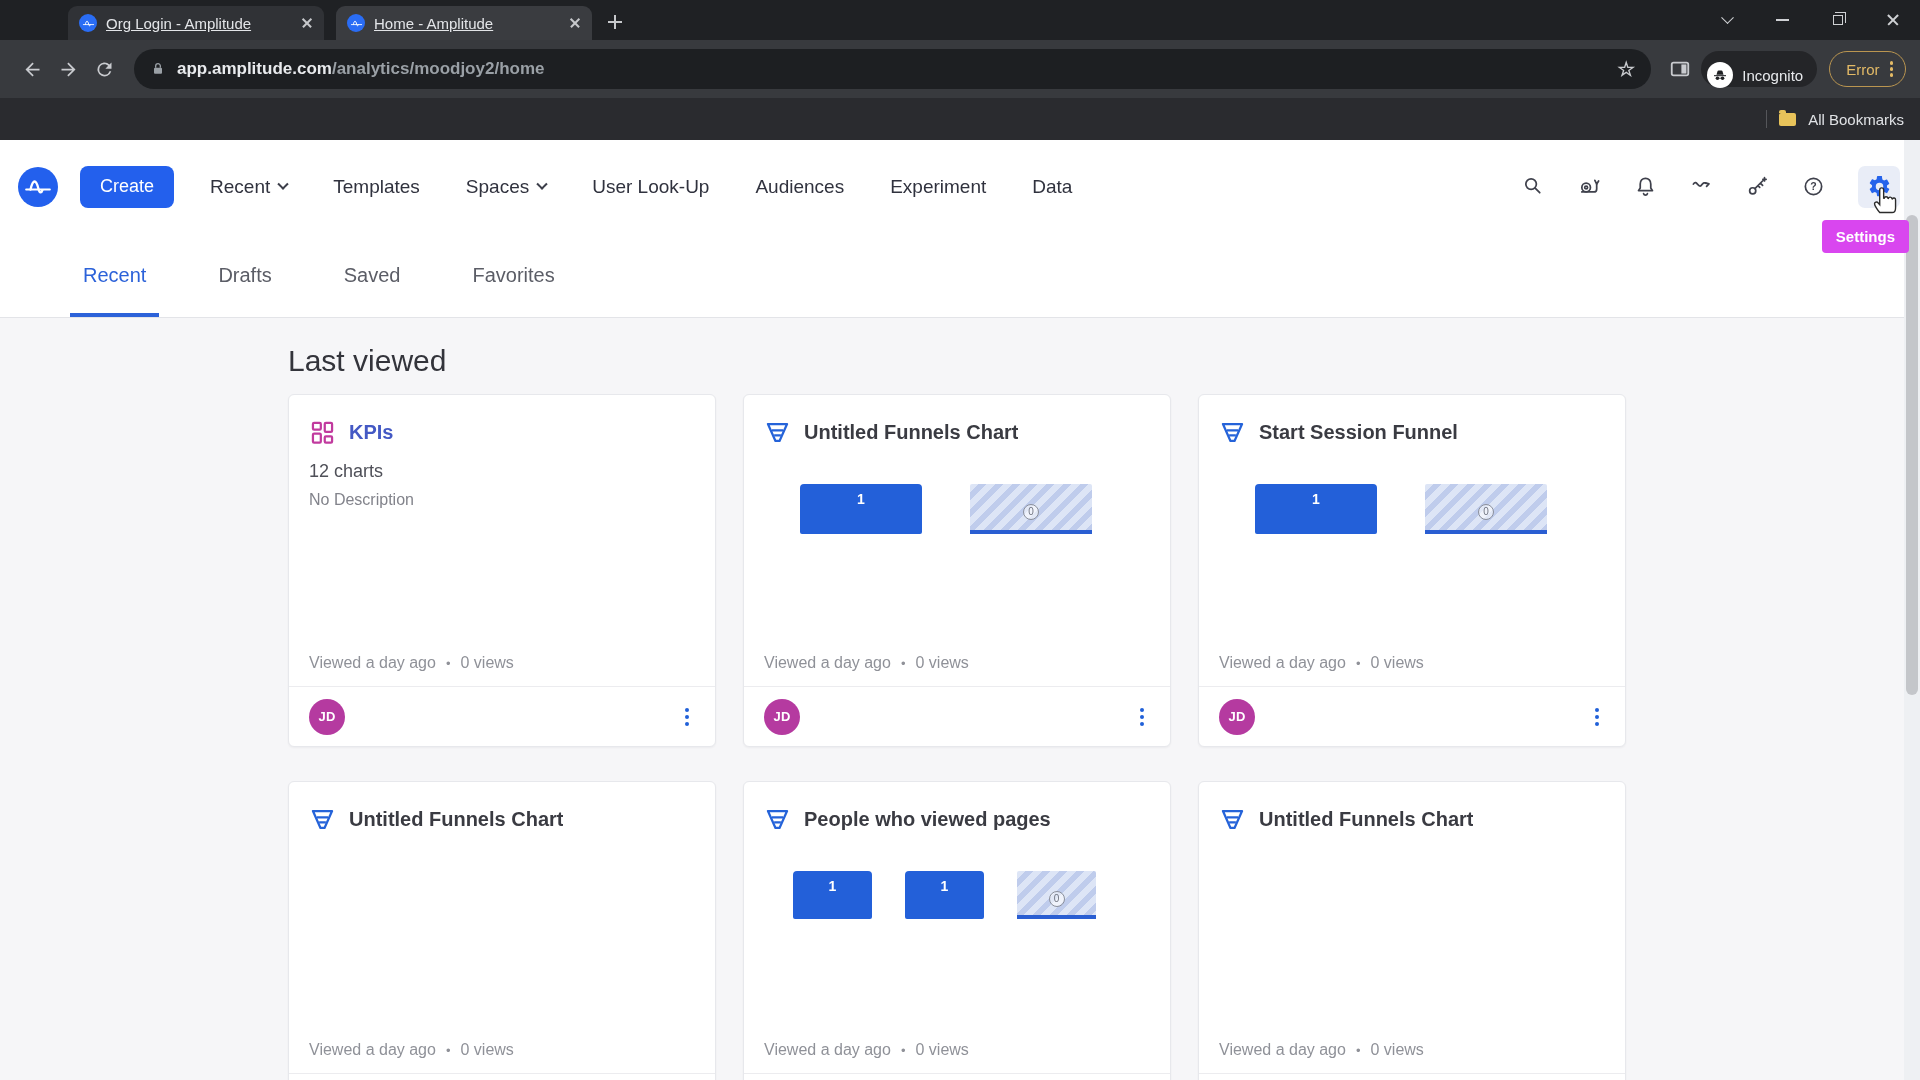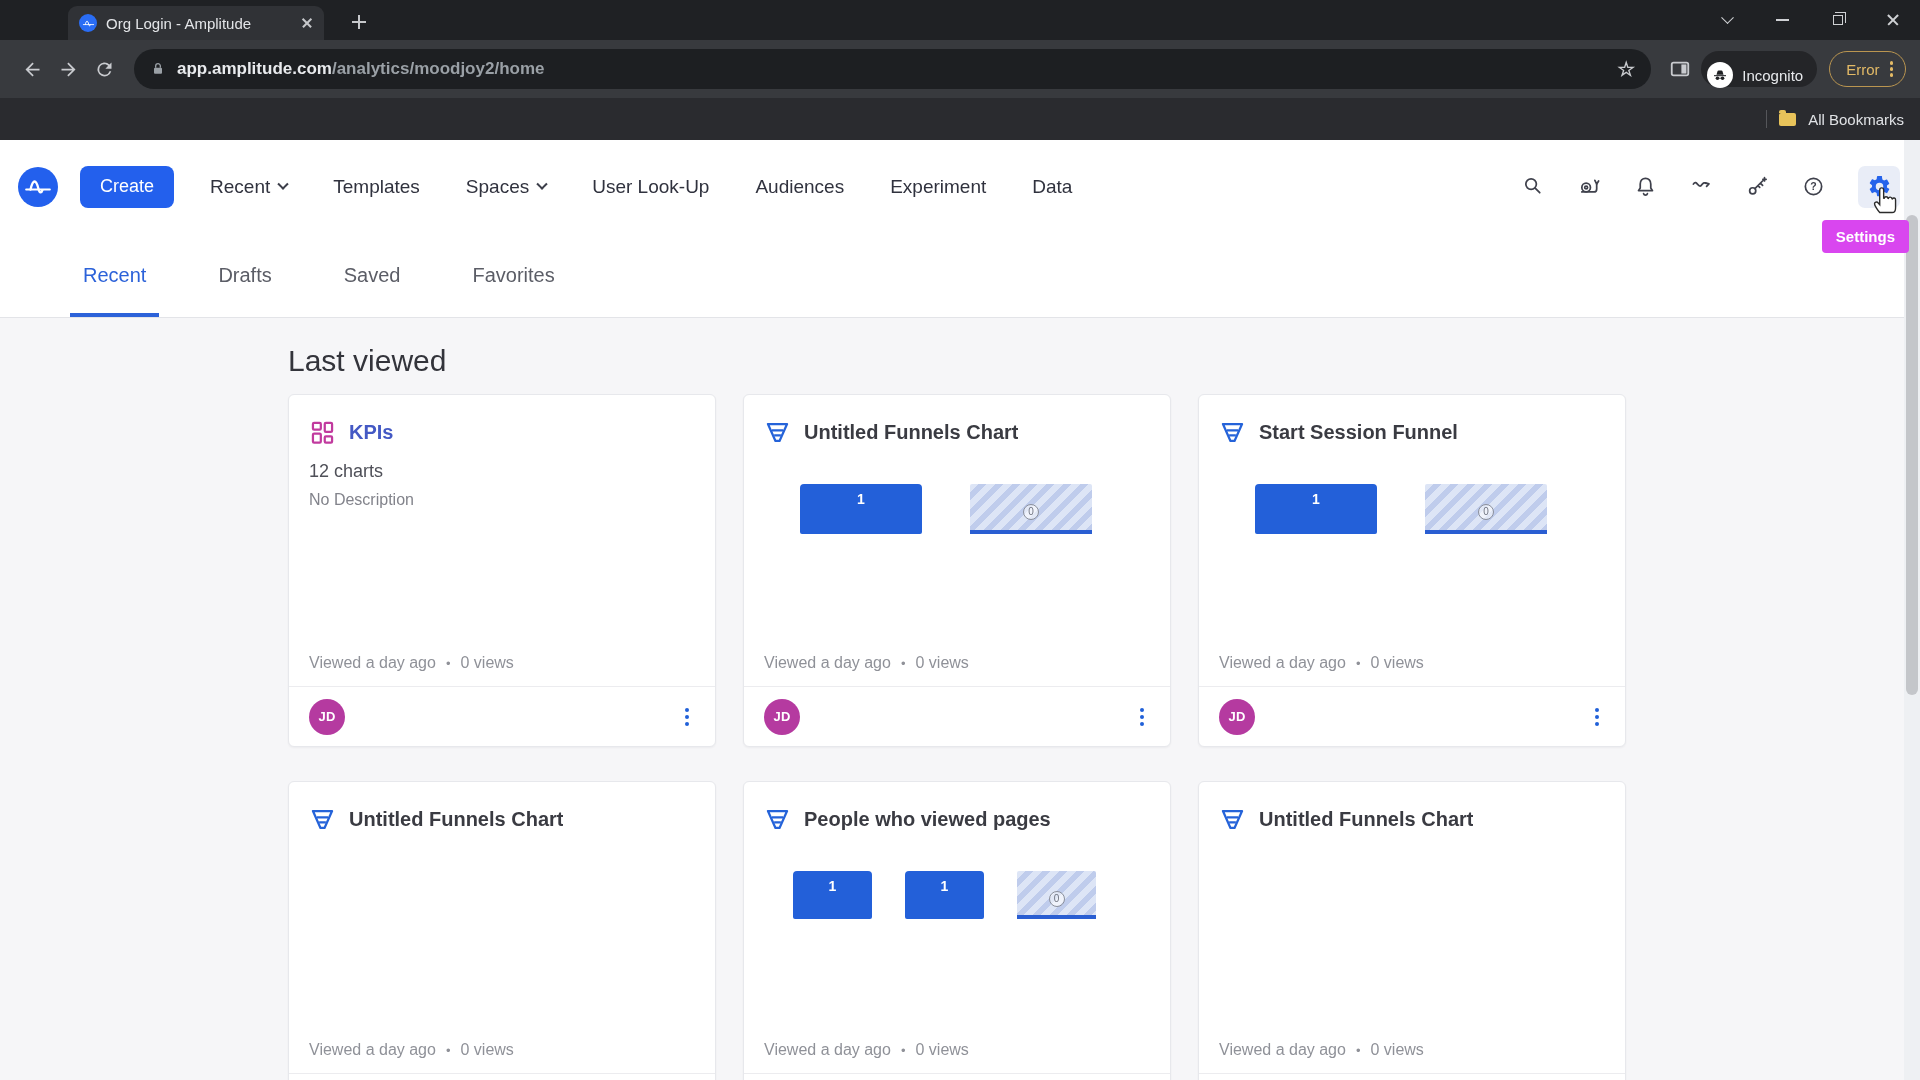"Org Login - Amplitude" .tab-title { text-decoration: none -> underline }
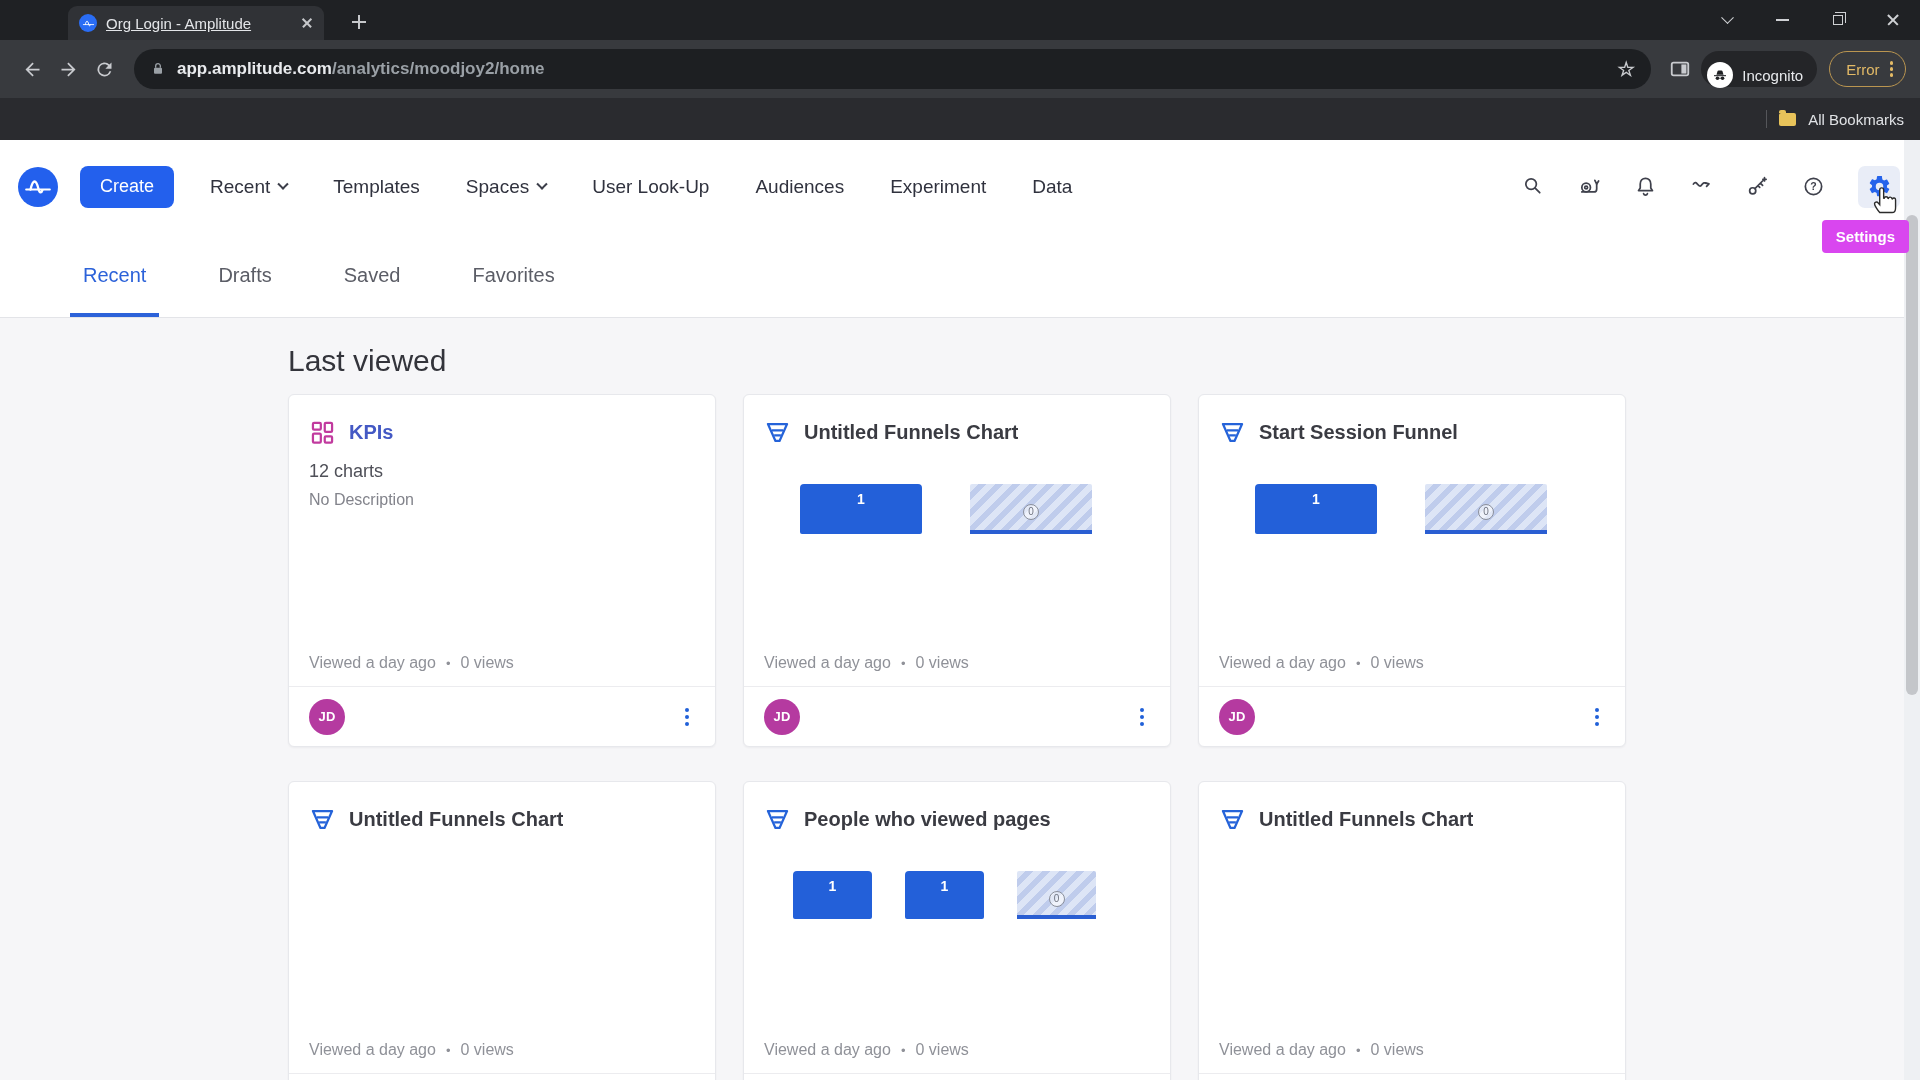"Home - Amplitude" div.tab { html: none -> <div> <span> <svg> <path></path> <path></path> </svg> </span> <span>Home - Amplitude</span> <span></span> </div> }
